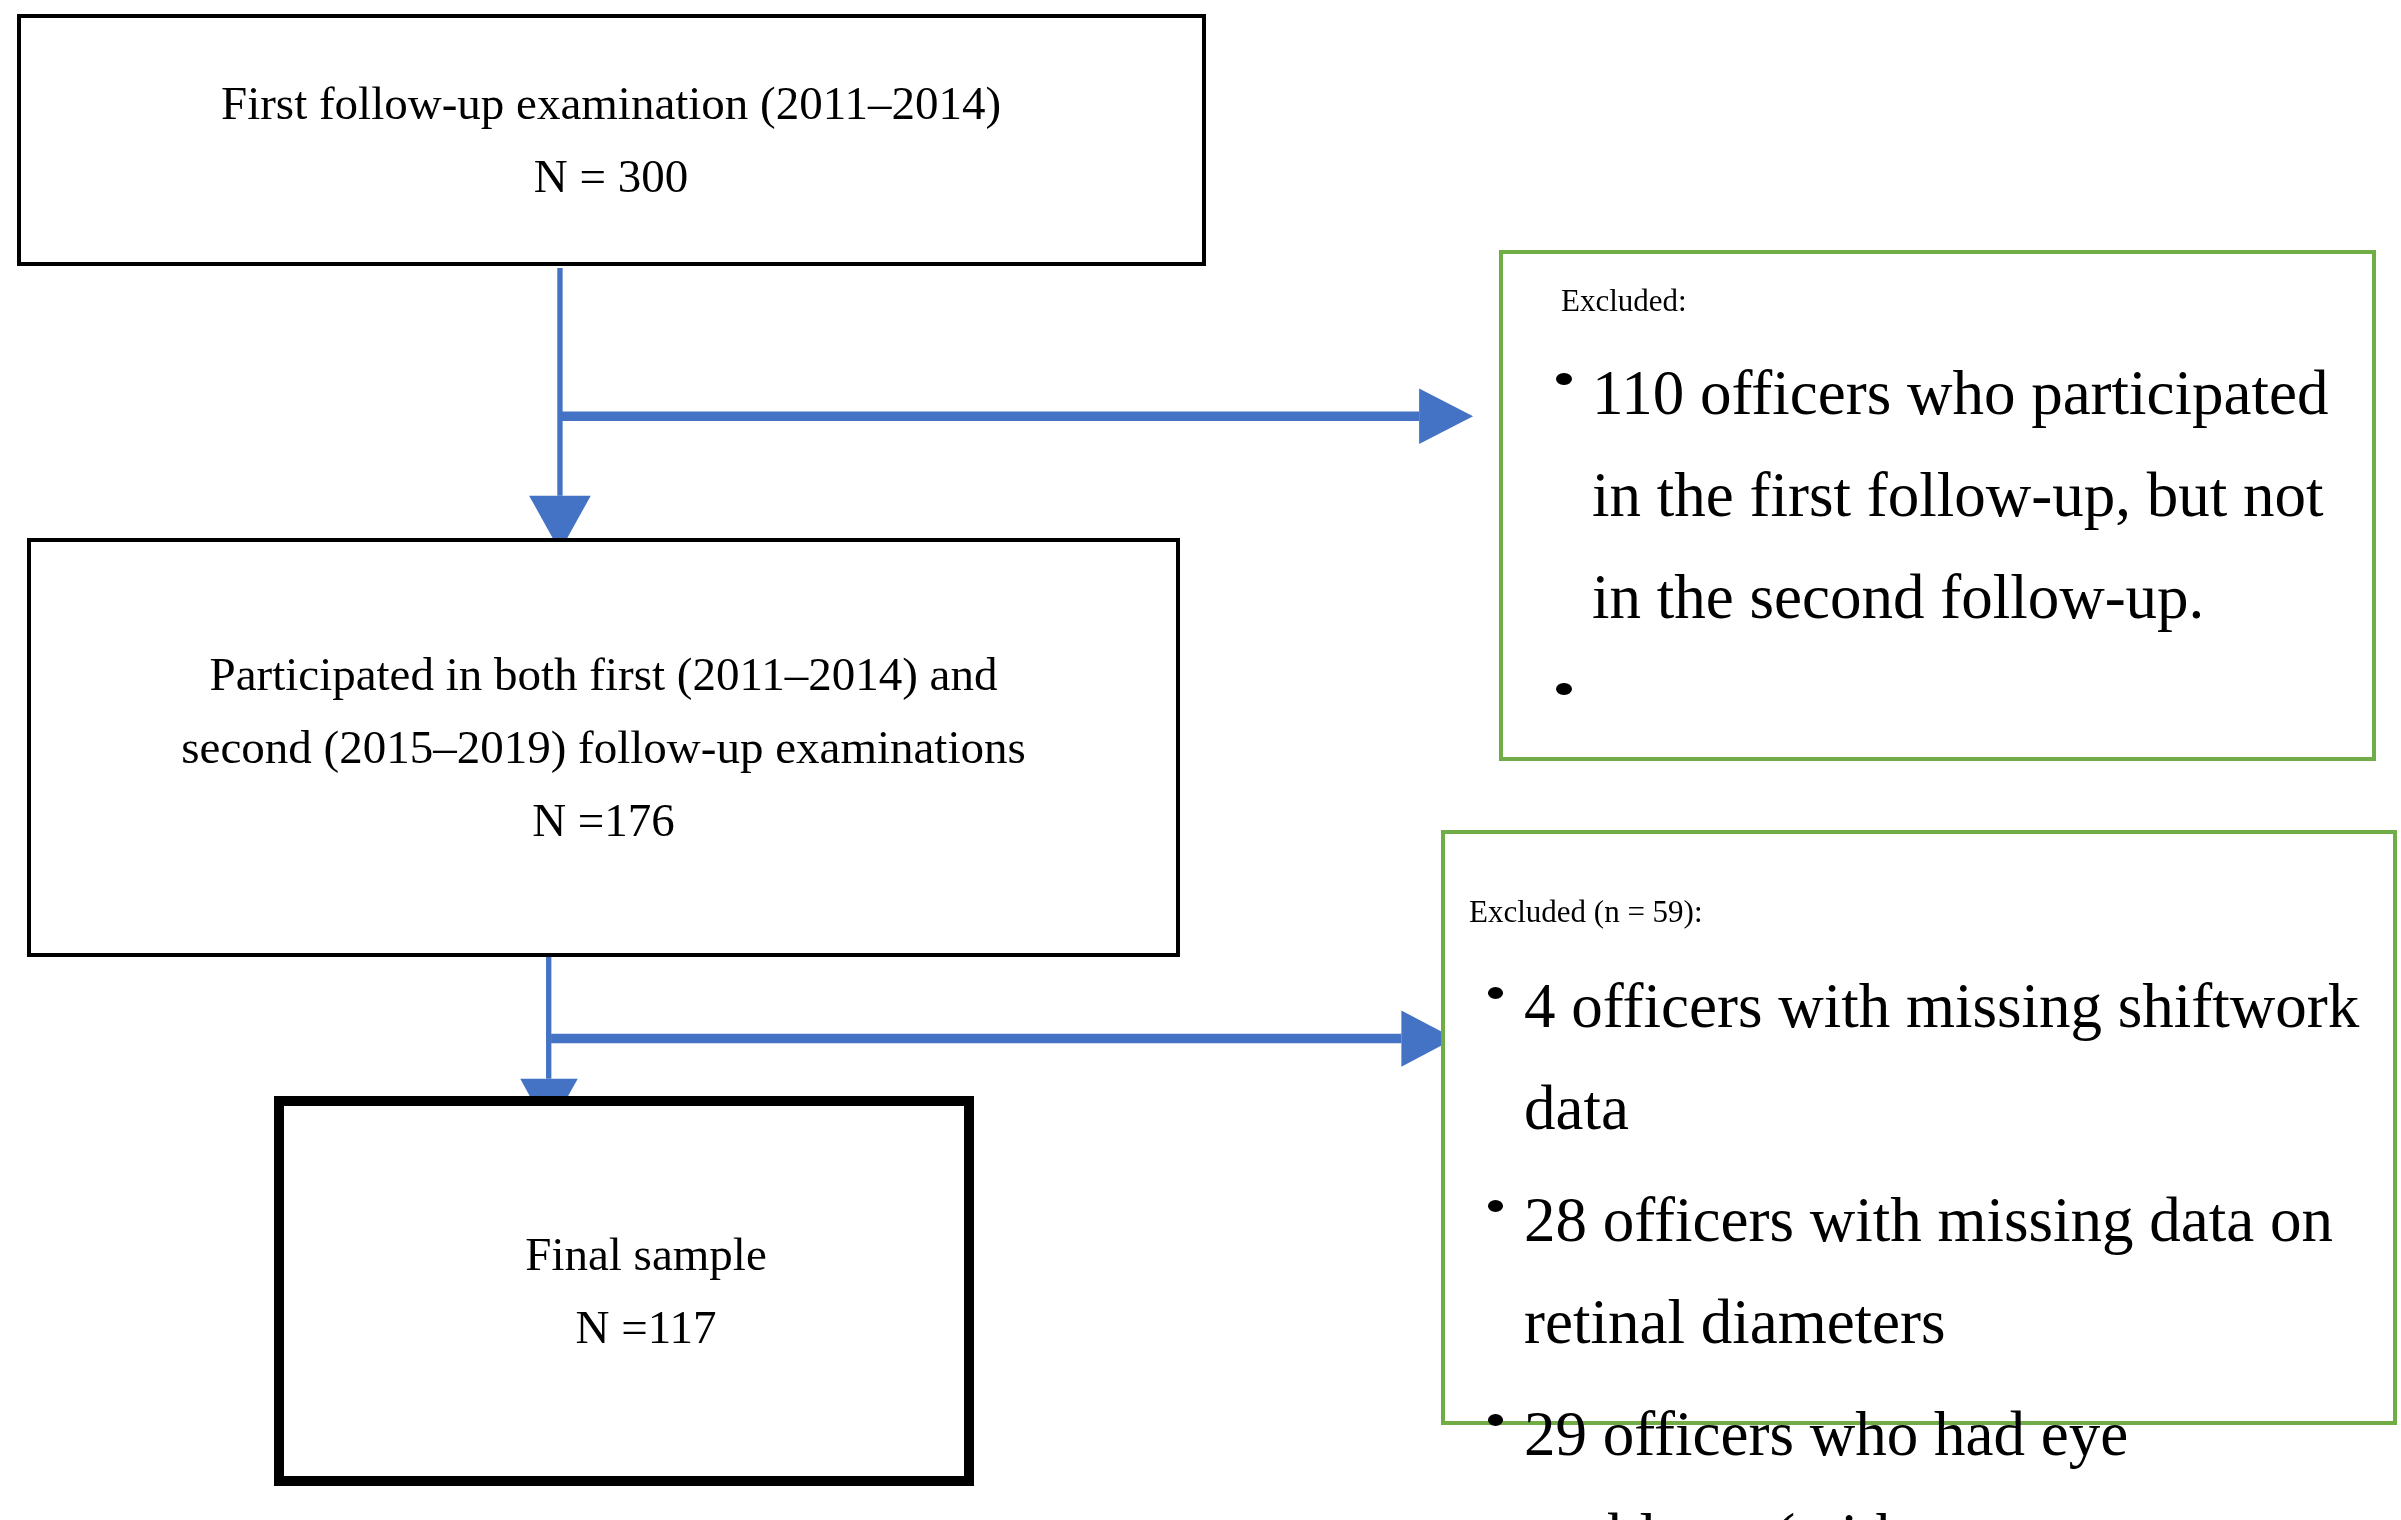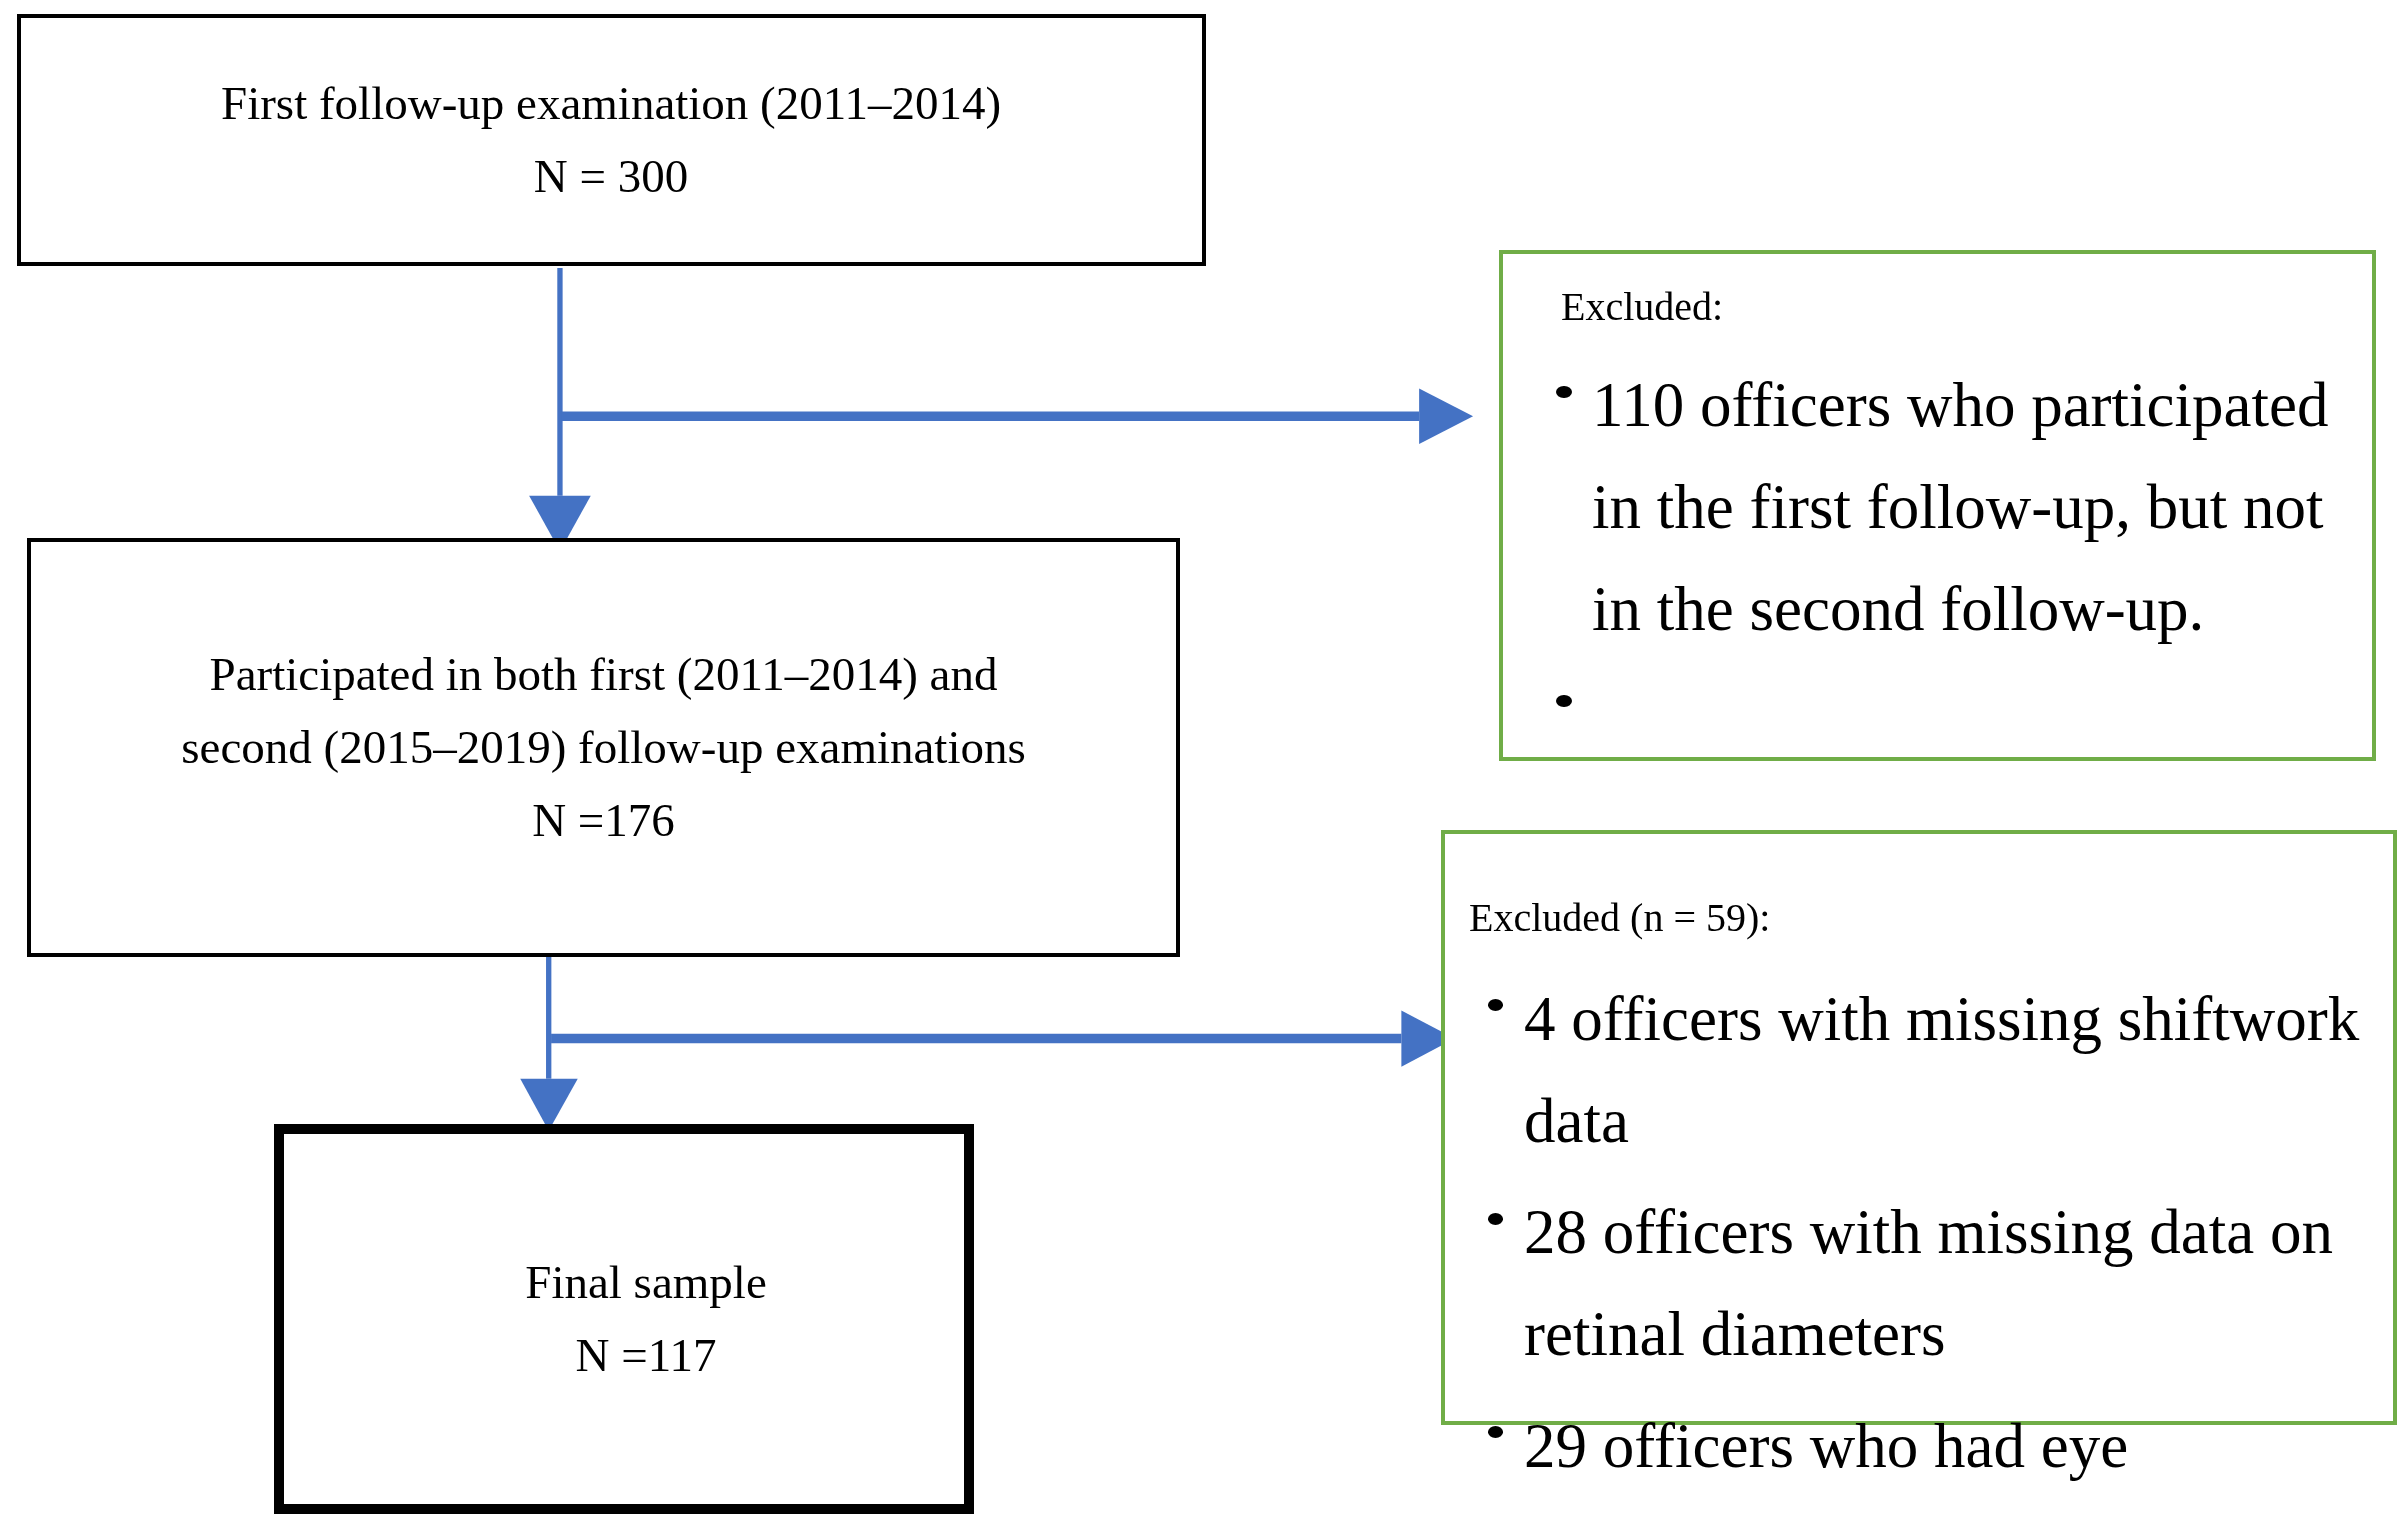"Excluded:" .excl-head { font-size: 40px -> 31px }
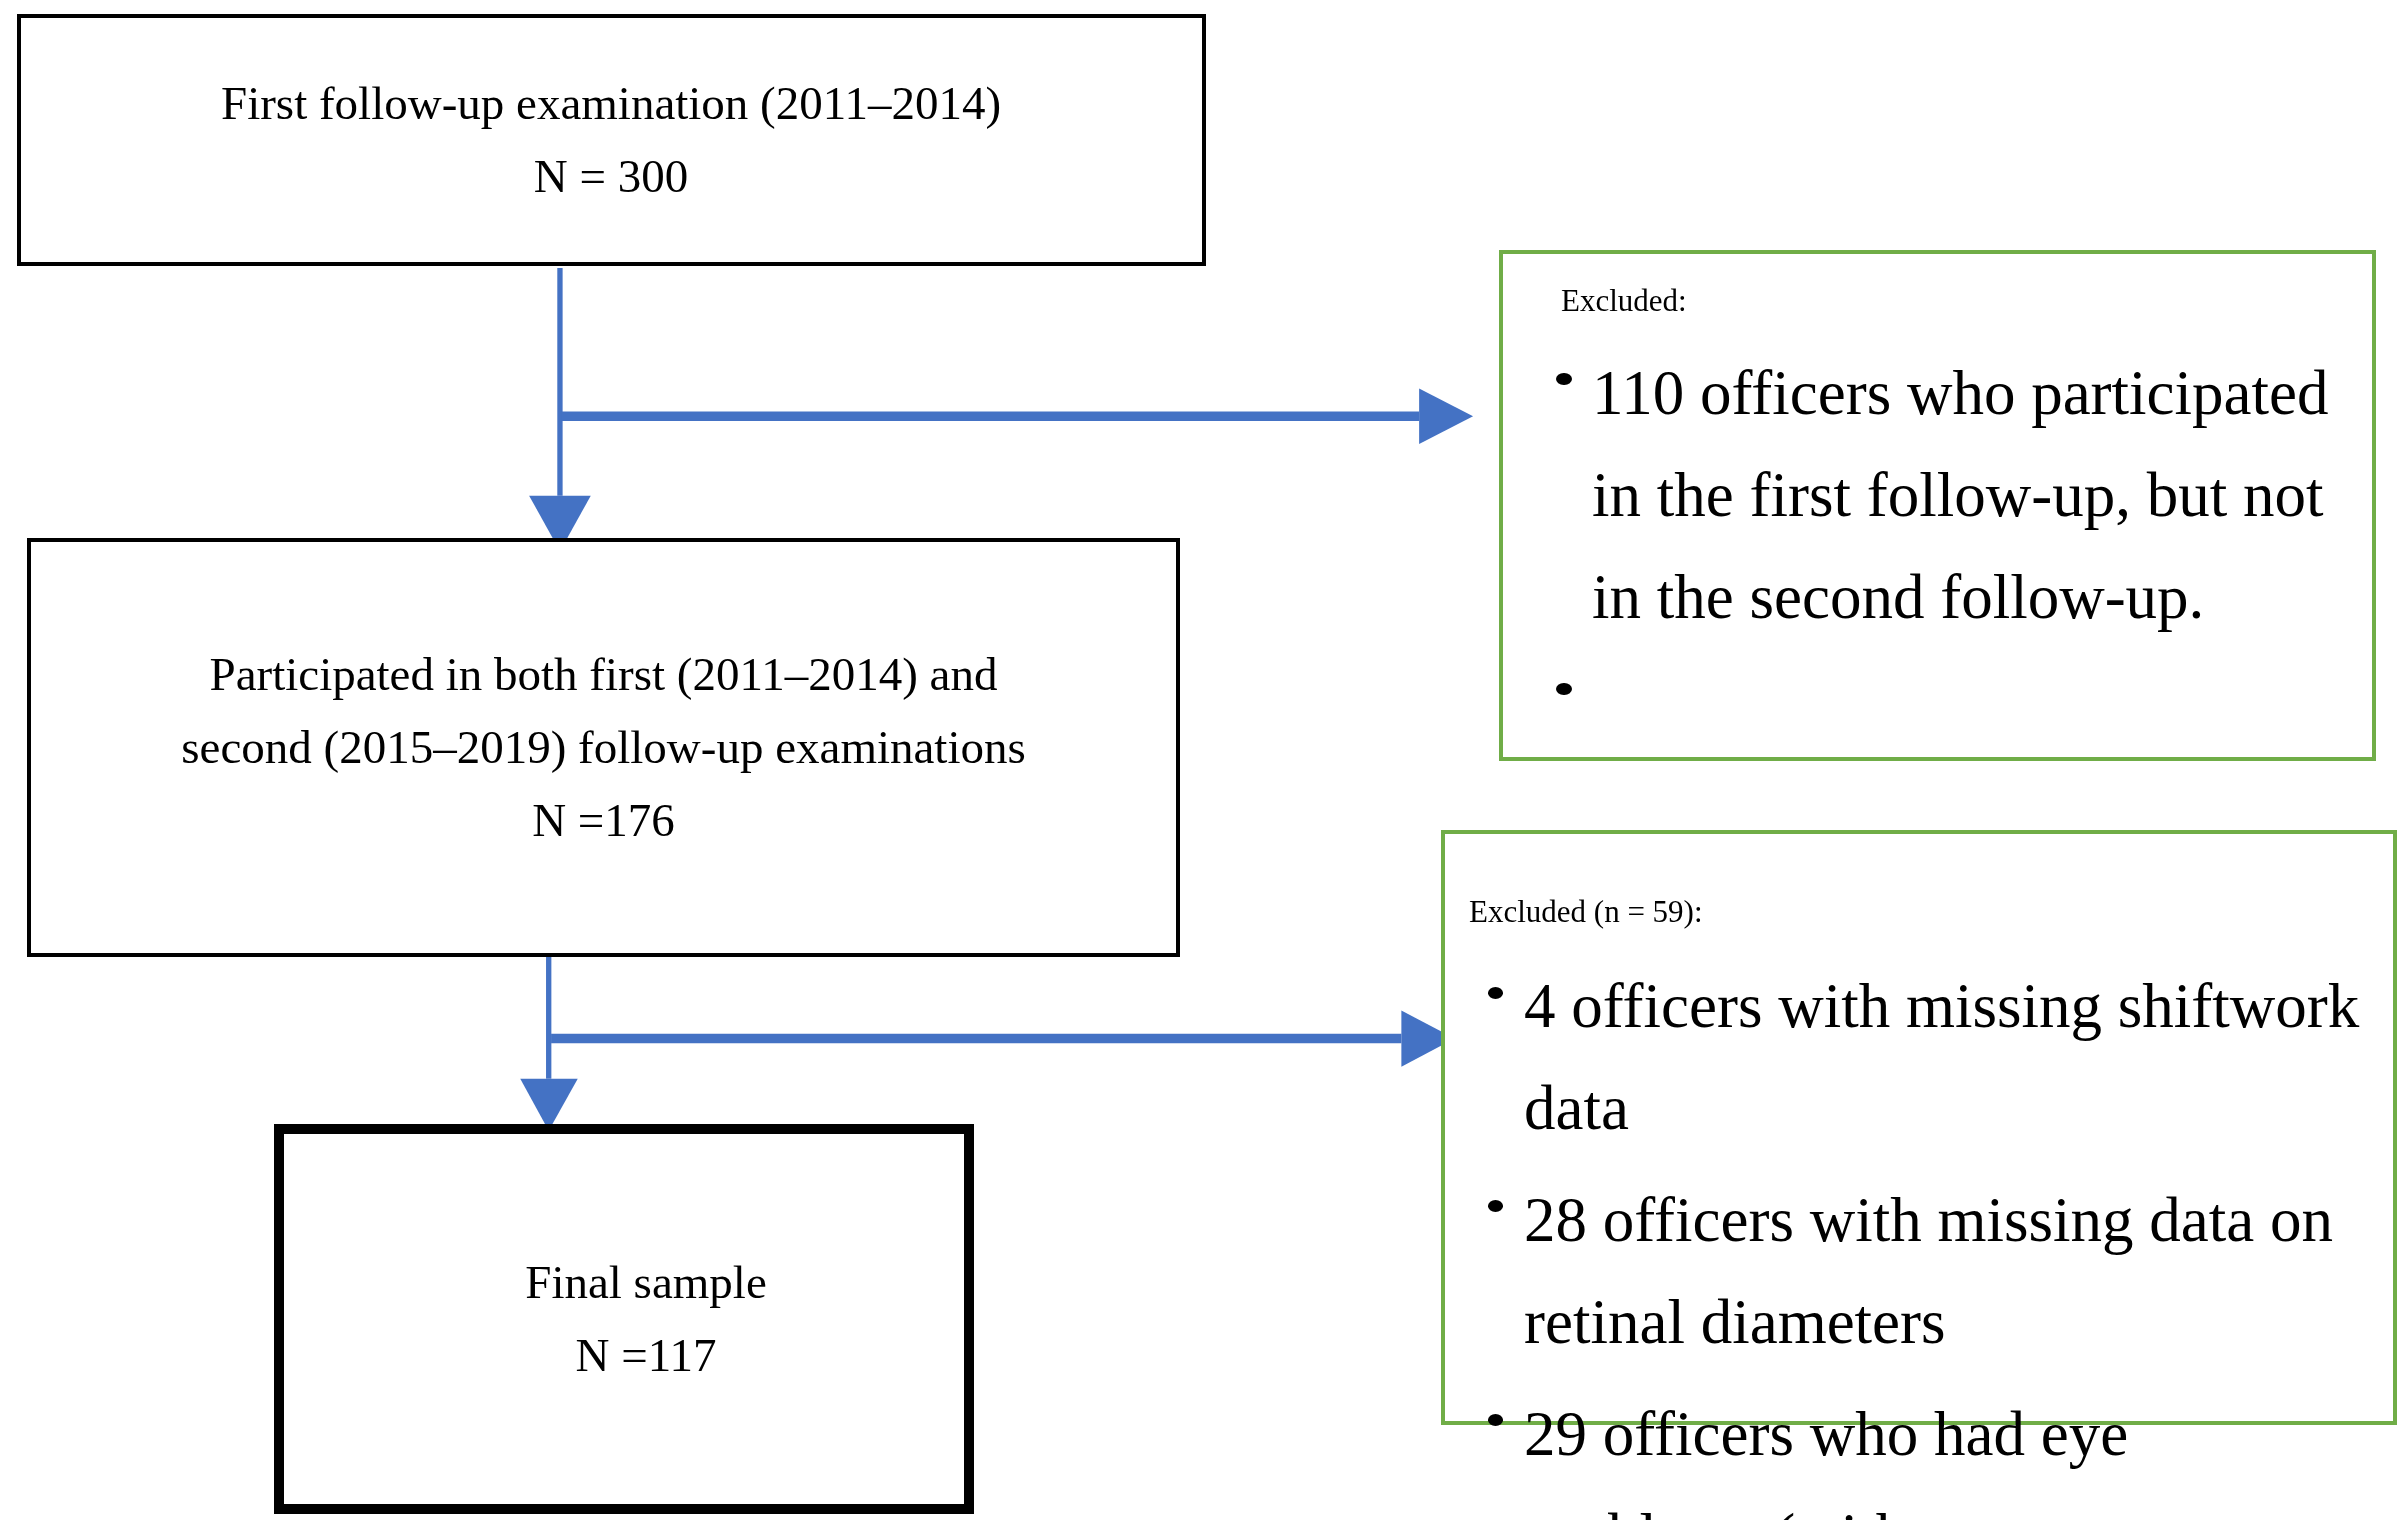"Final sample" #box-final { top: 1124px -> 1096px }
